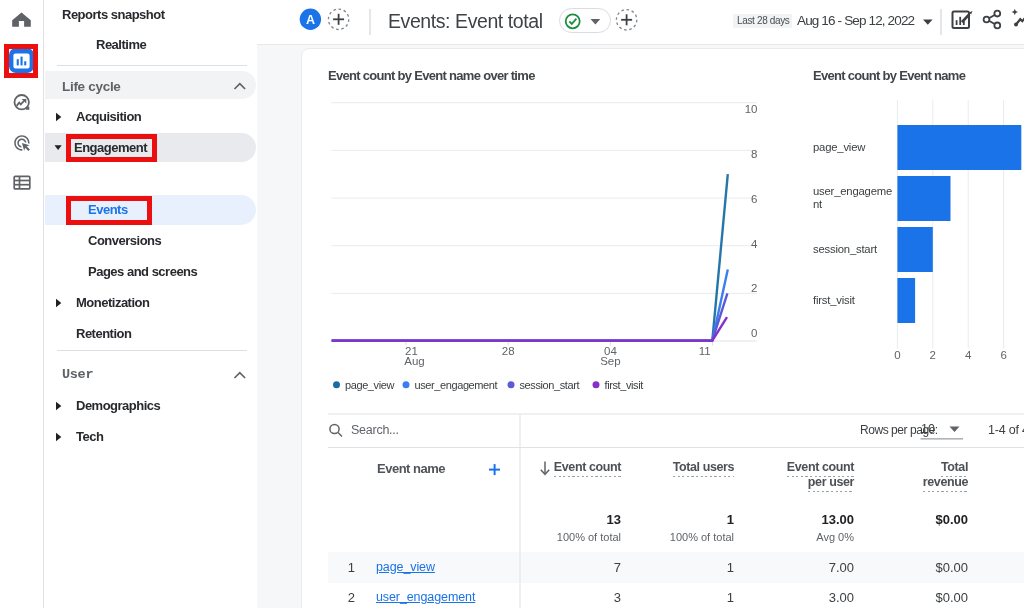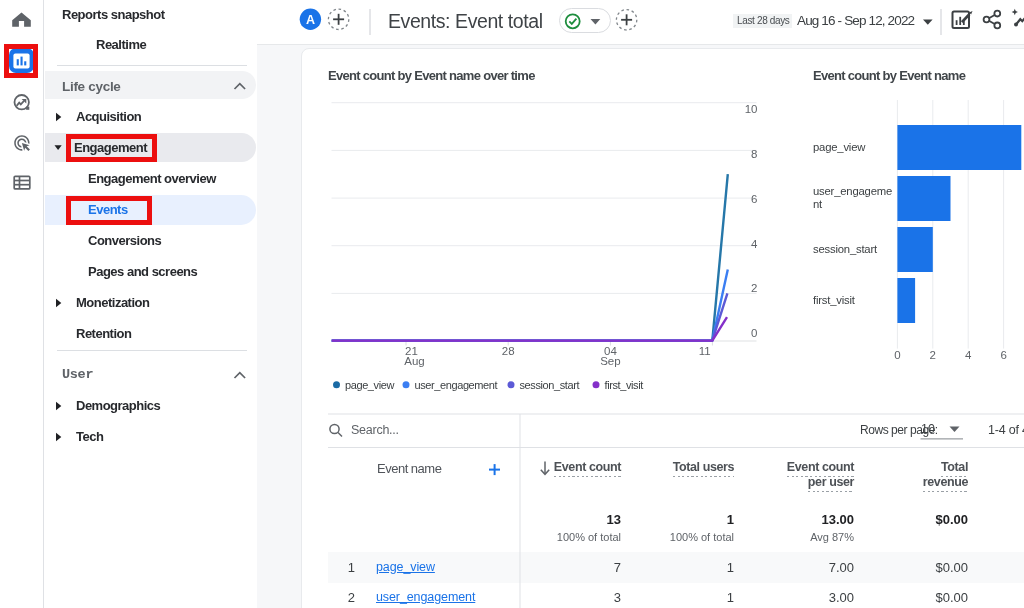"Engagement overview" div.sb-item { html: <div>Engagement overview</div> -> none }
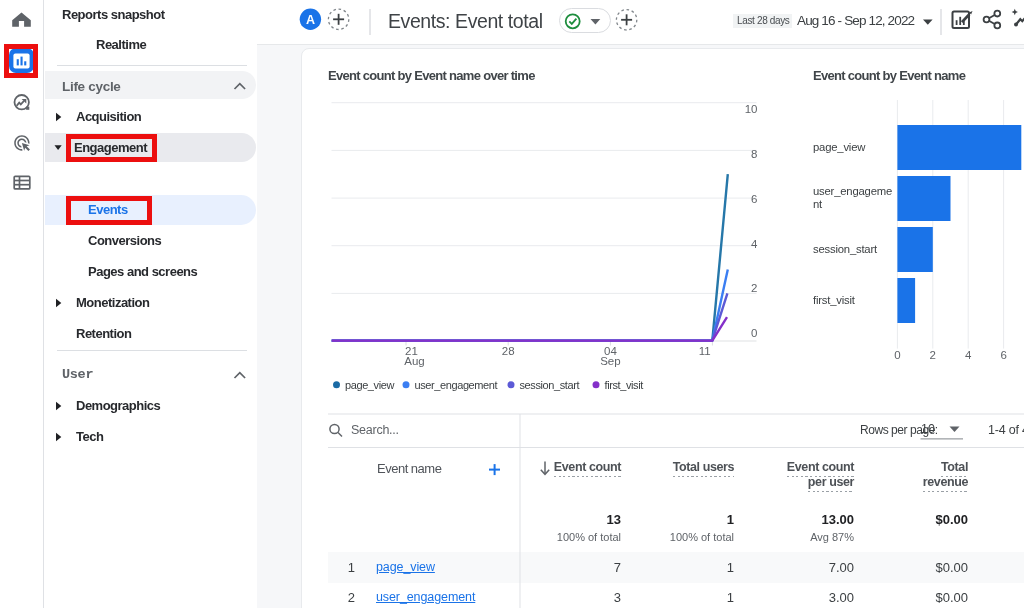"Event name" div.t { font-weight: 400 -> 700 }
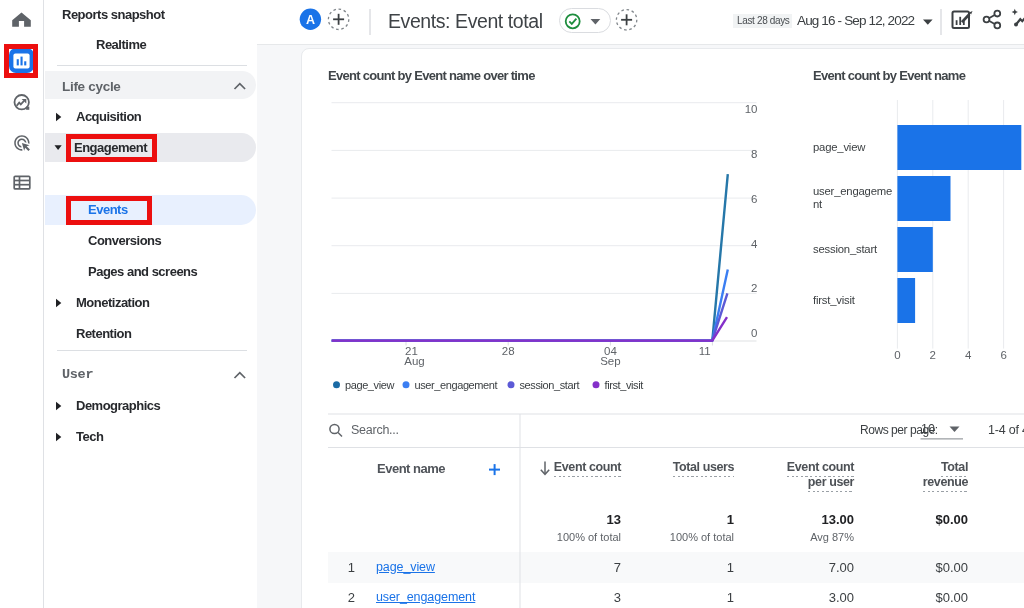"Avg 87%" div.sub { text: 87% -> 0% }
